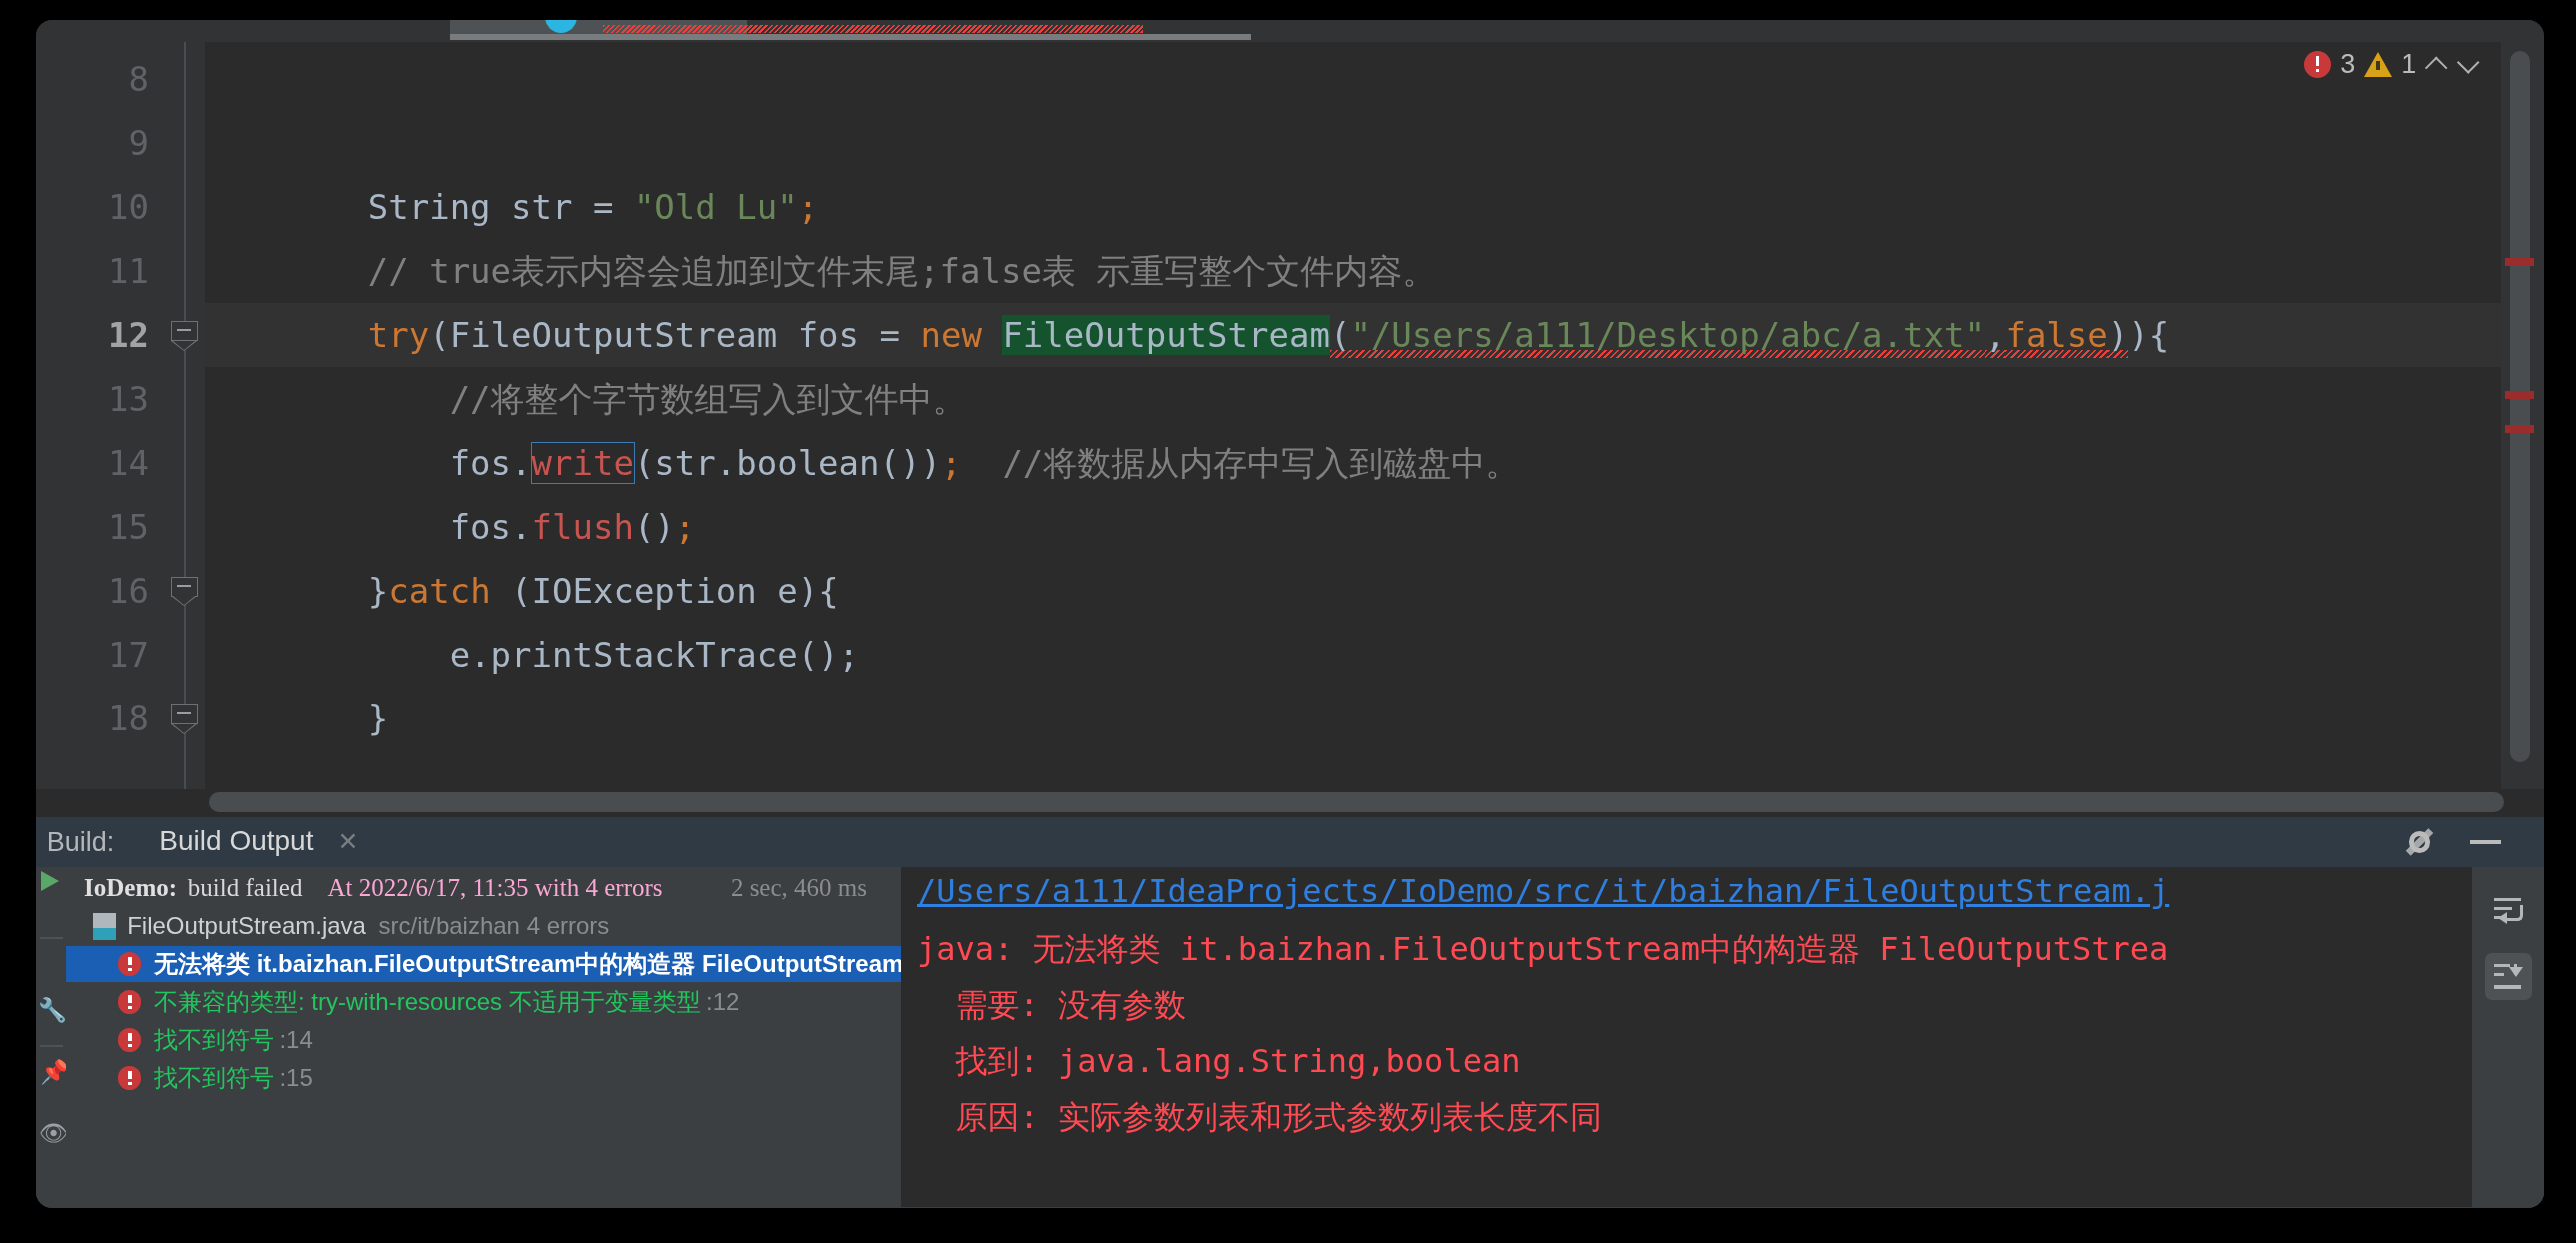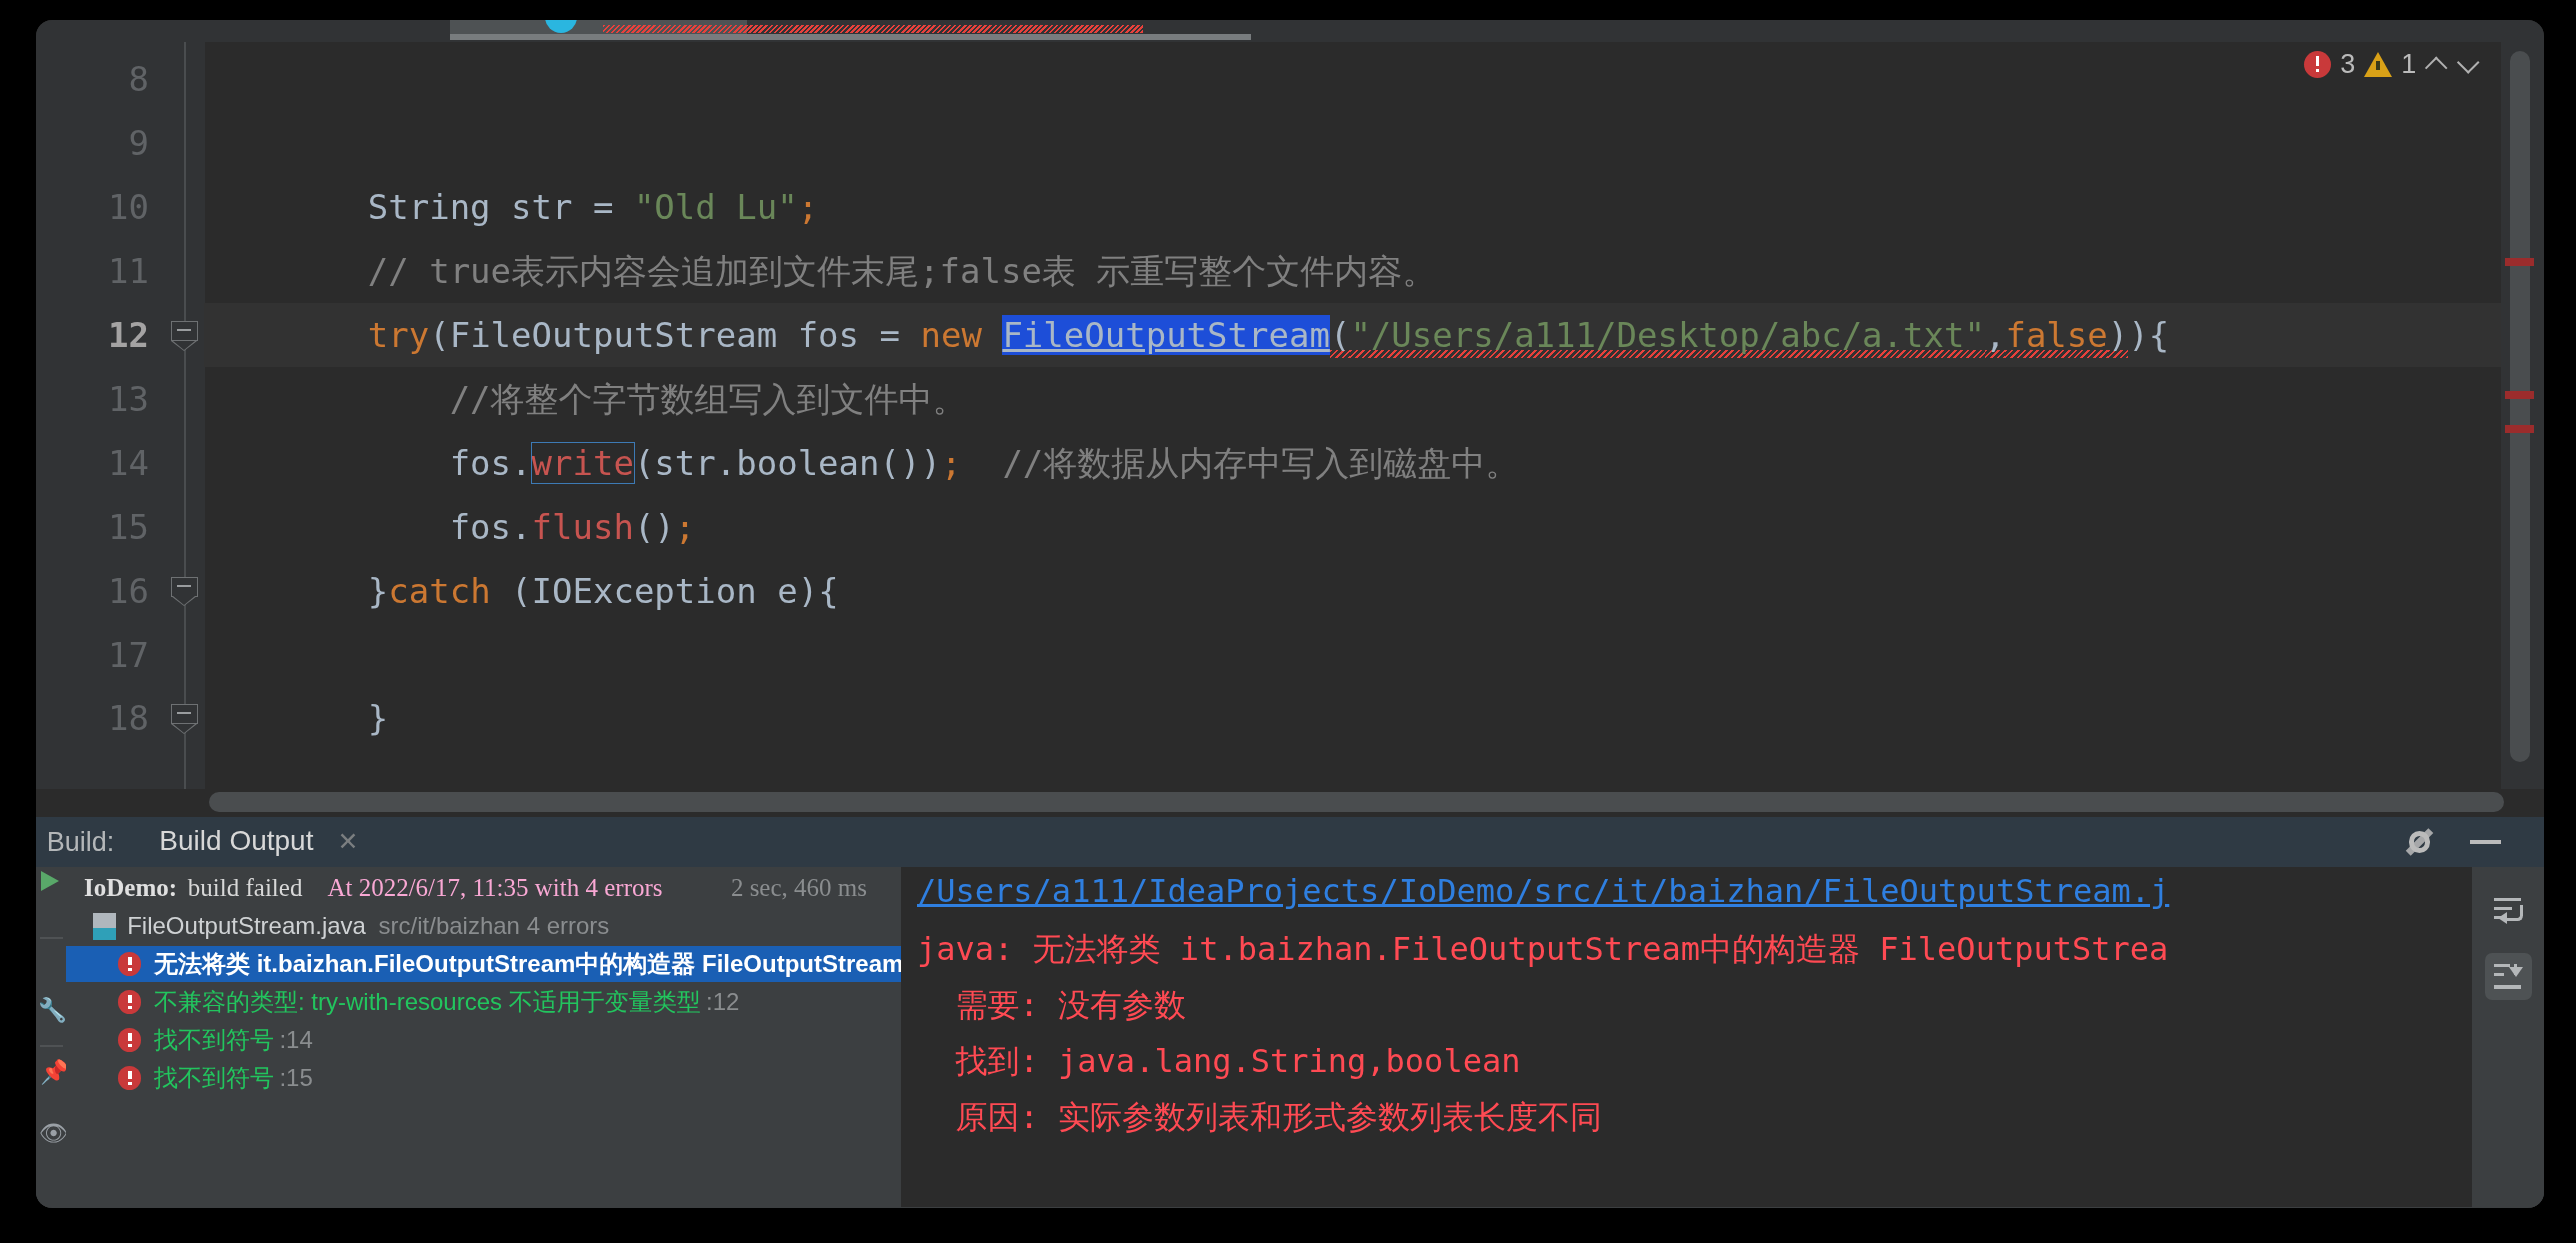"FileOutputStream" .hl-ident { background: #1d4ed8 -> #14532d; text-decoration: underline -> none }
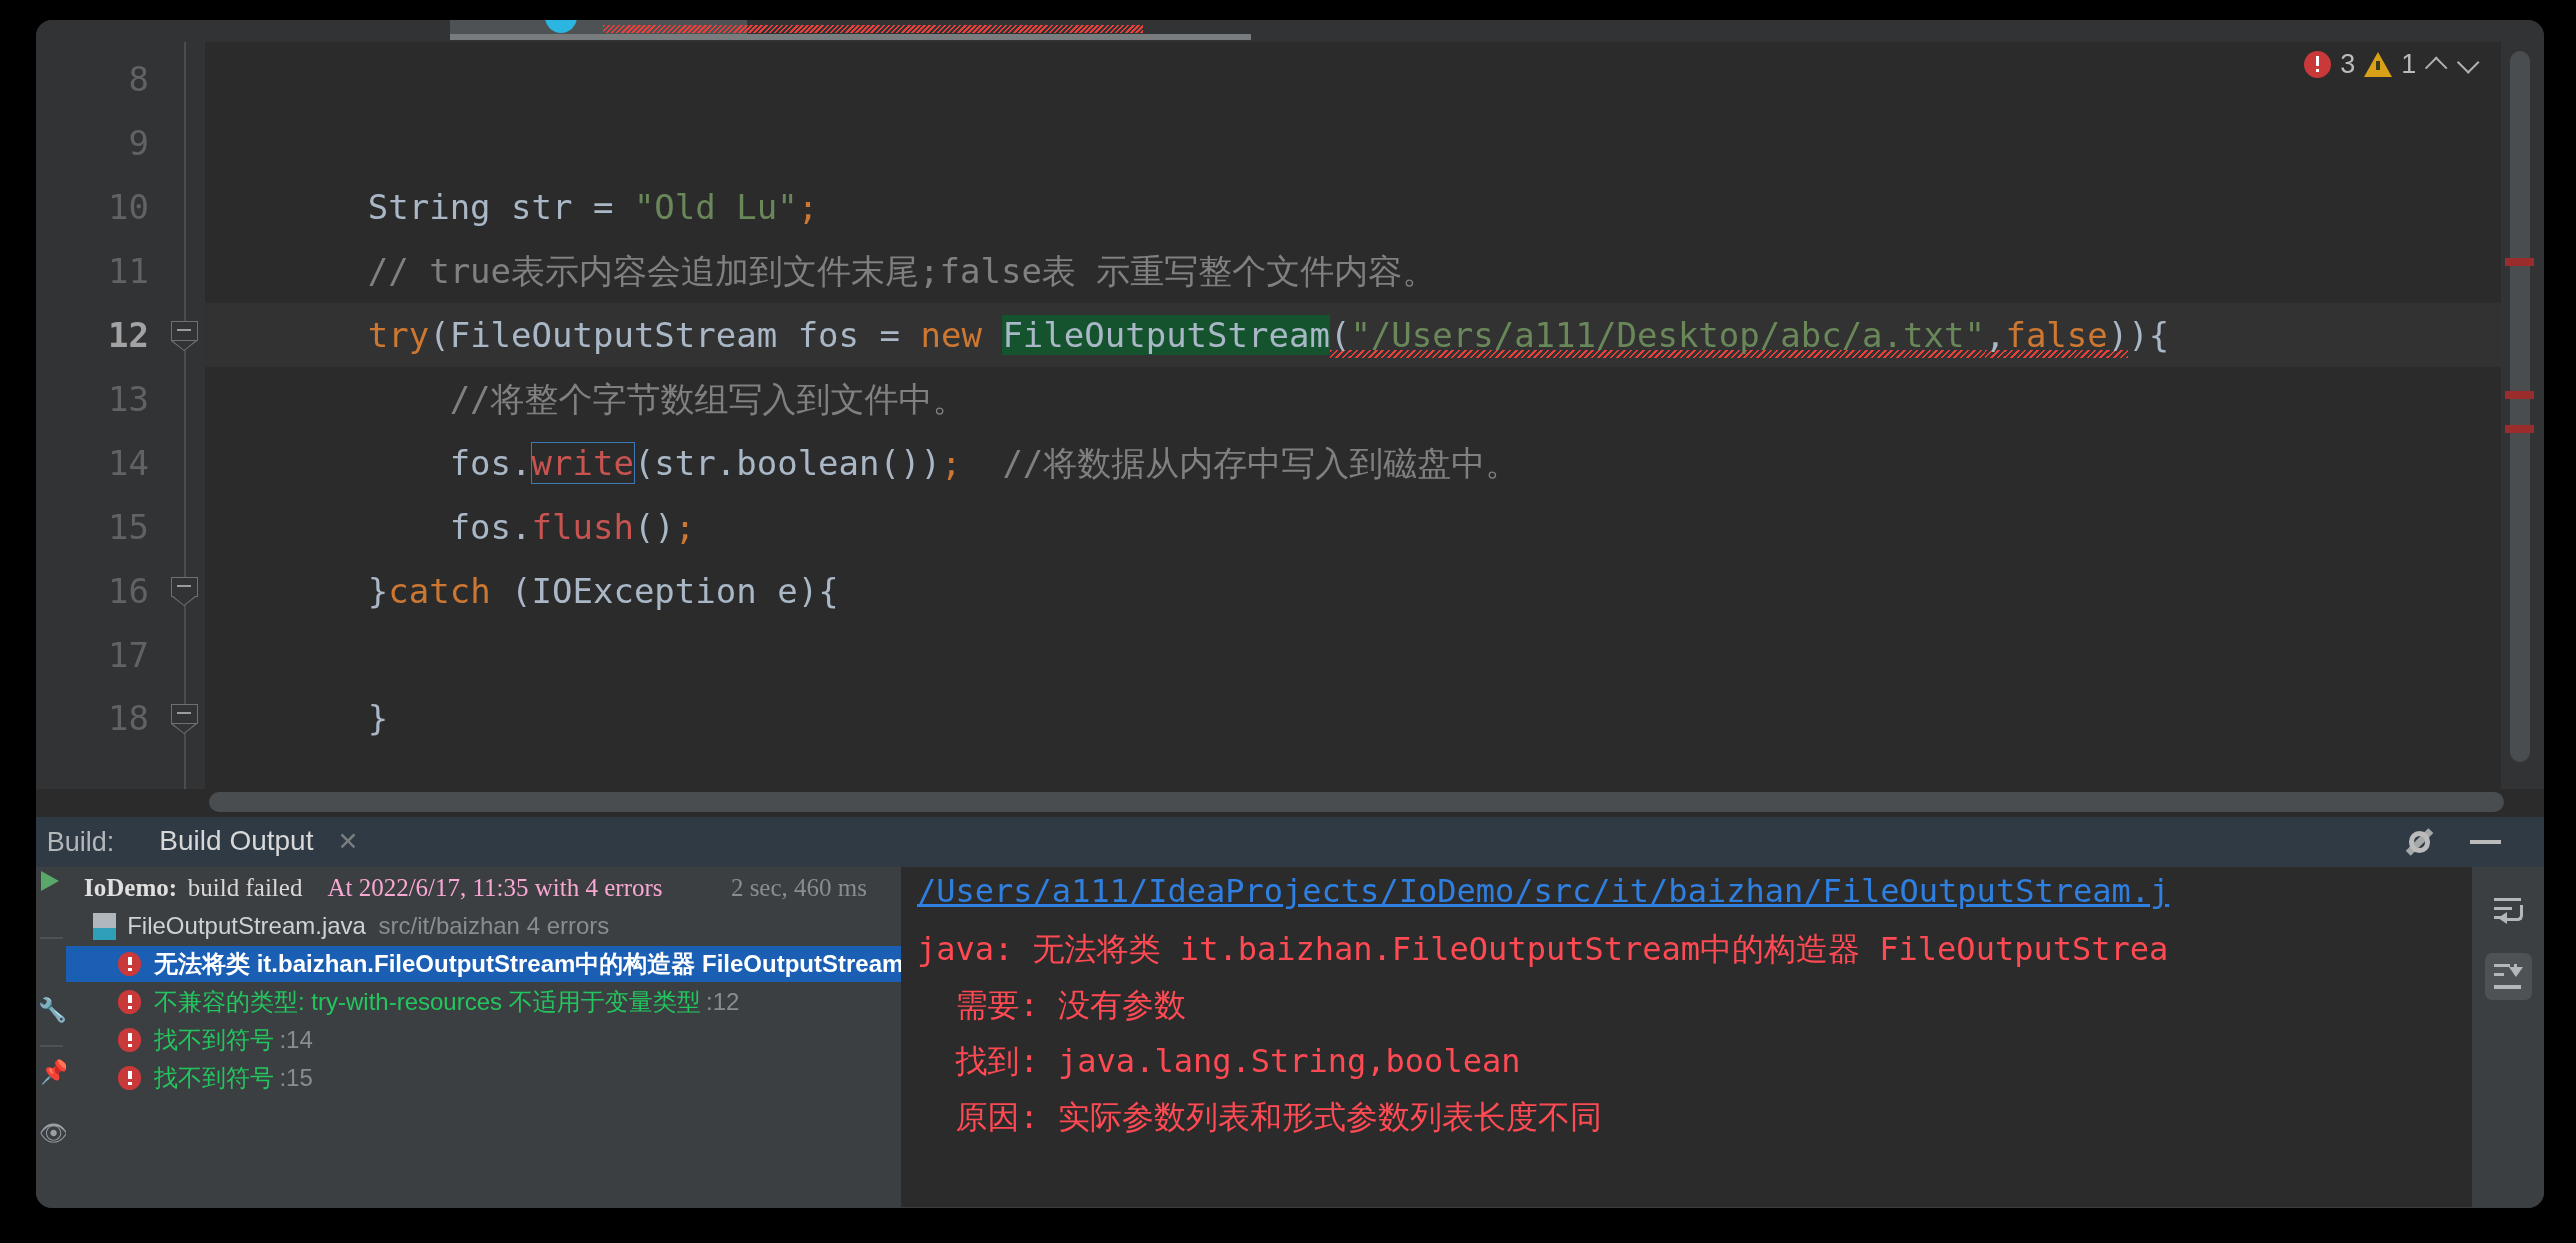"e.printStackTrace();" span.plain { html: none -> <span>e.printStackTrace();</span> }
